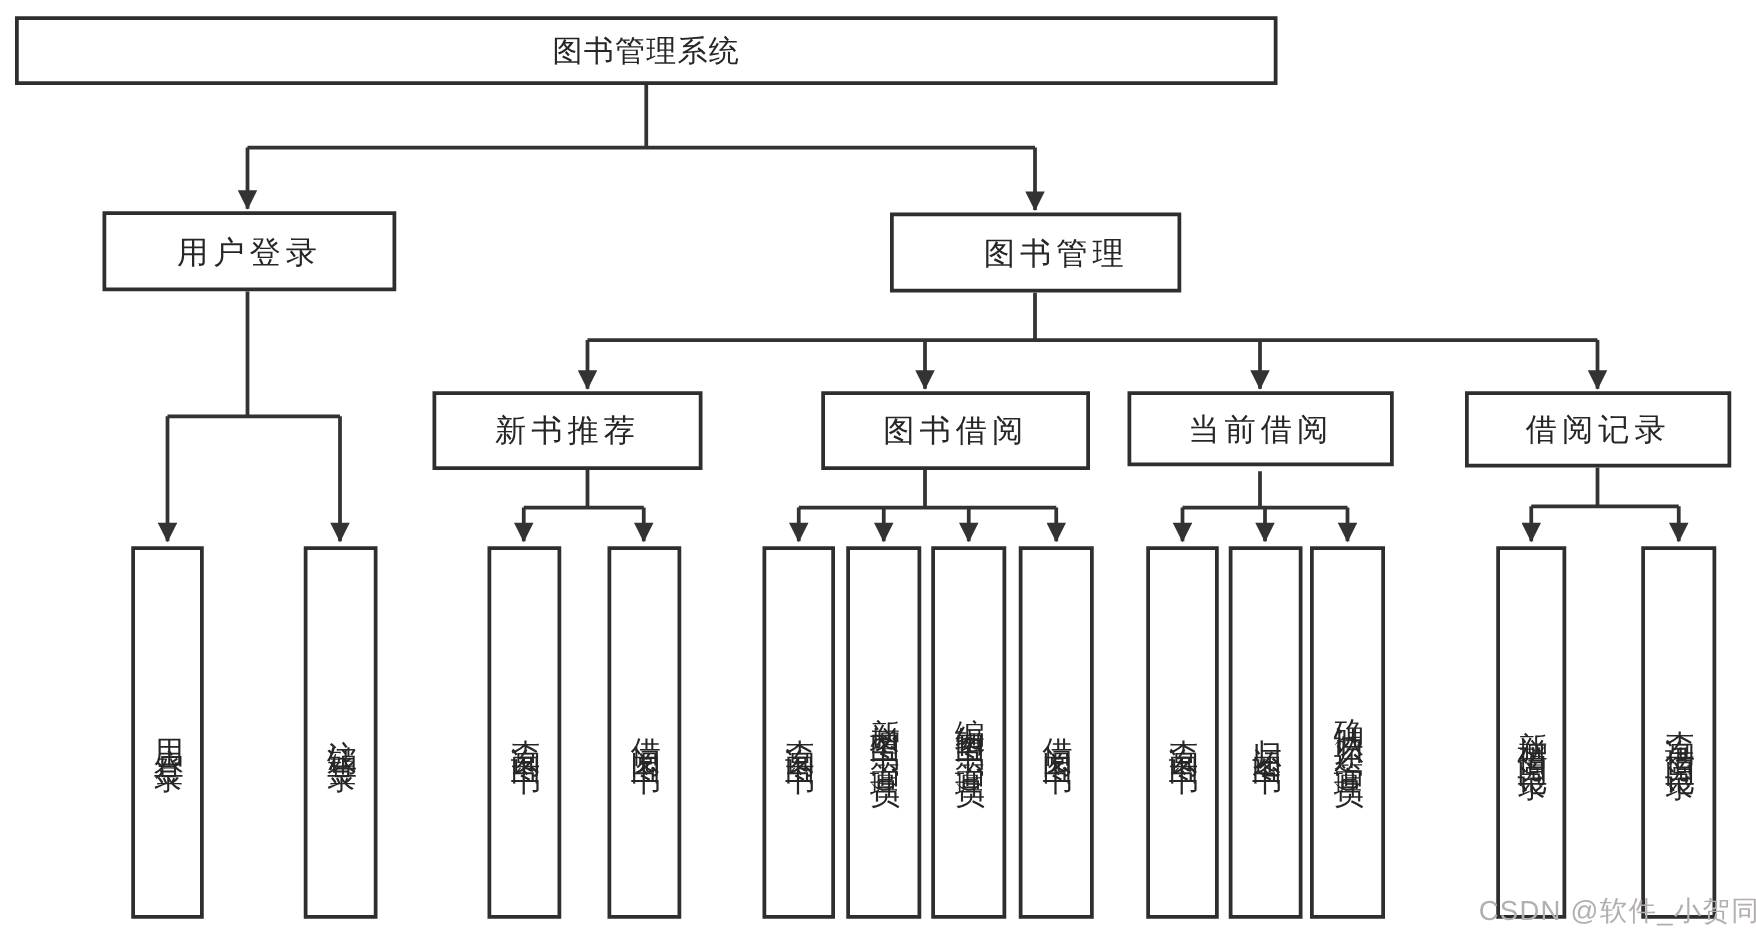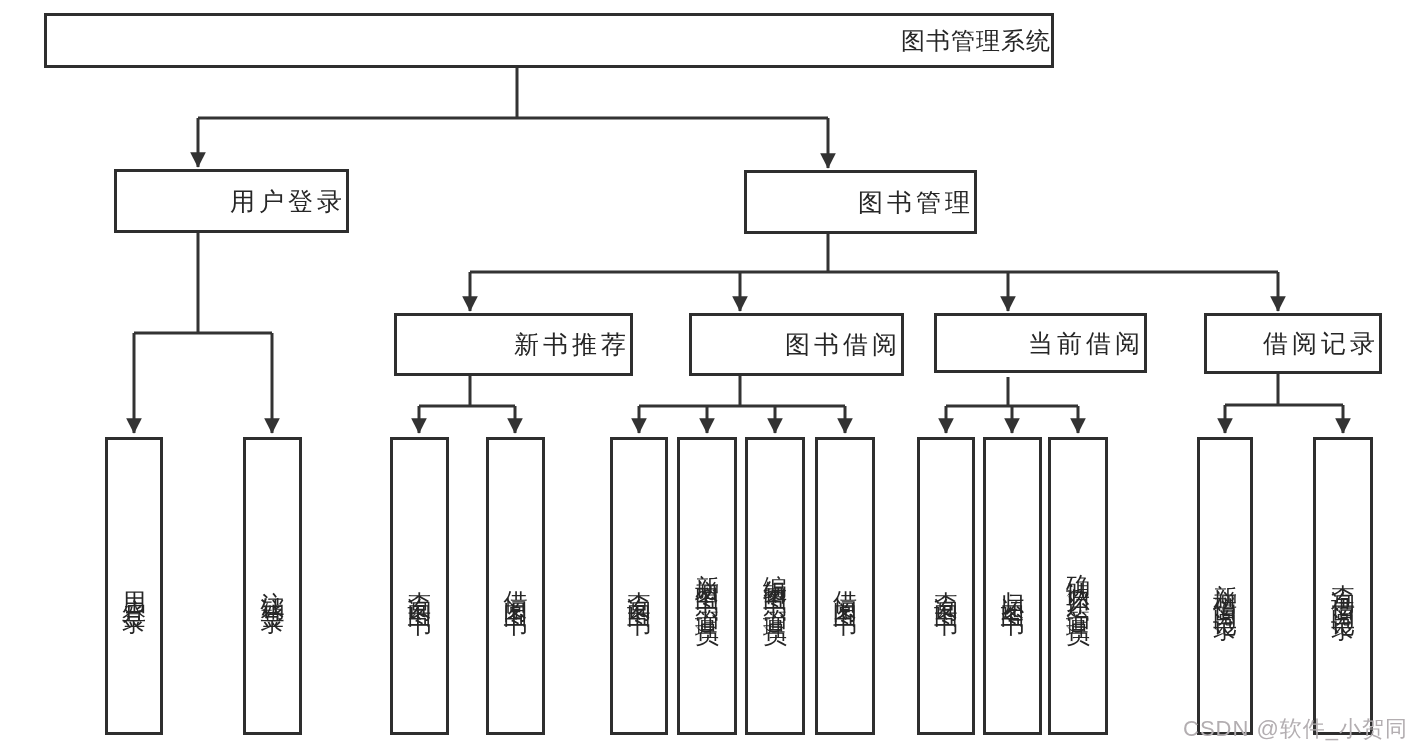"图书管理系统" .hbox { justify-content: flex-end -> center; margin-left: 32px -> none }
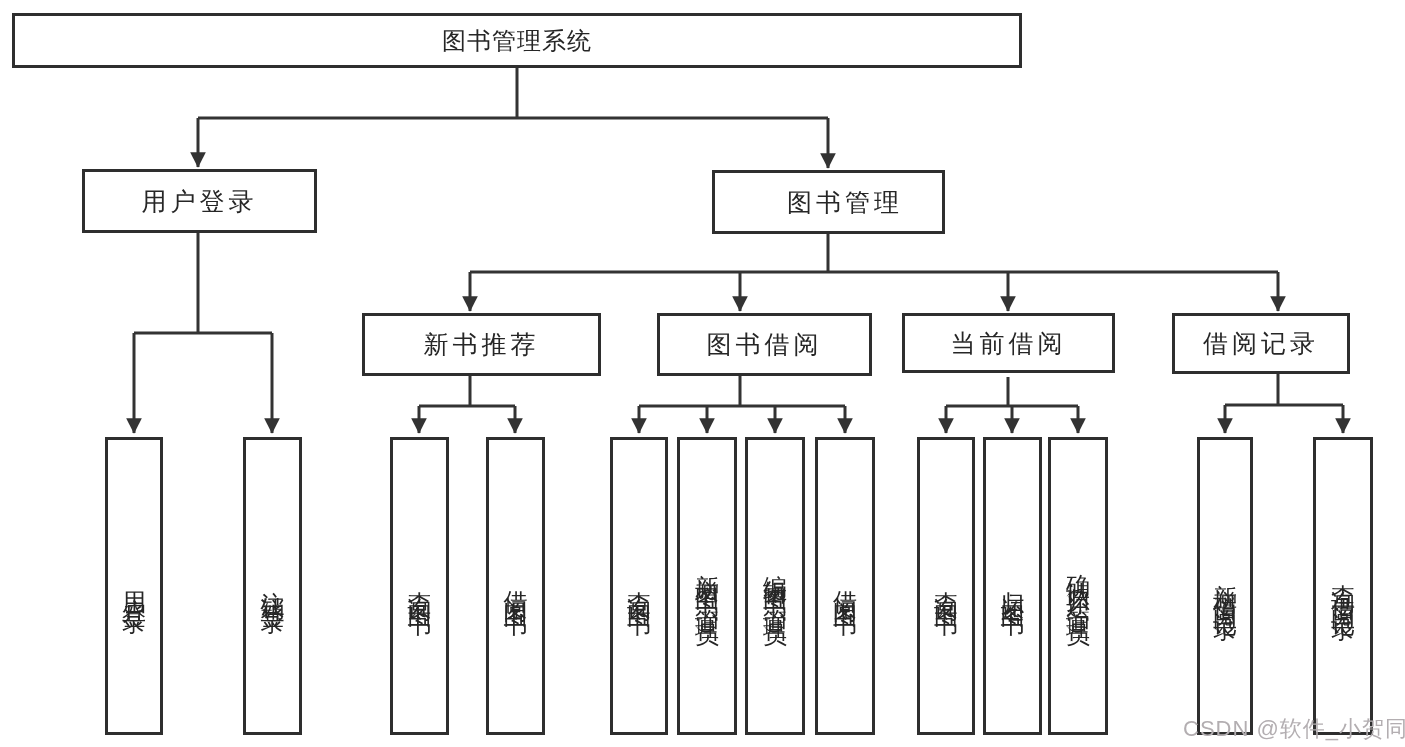"新书推荐" div.hbox { left: 362px -> 346px; width: 239px -> 216px }
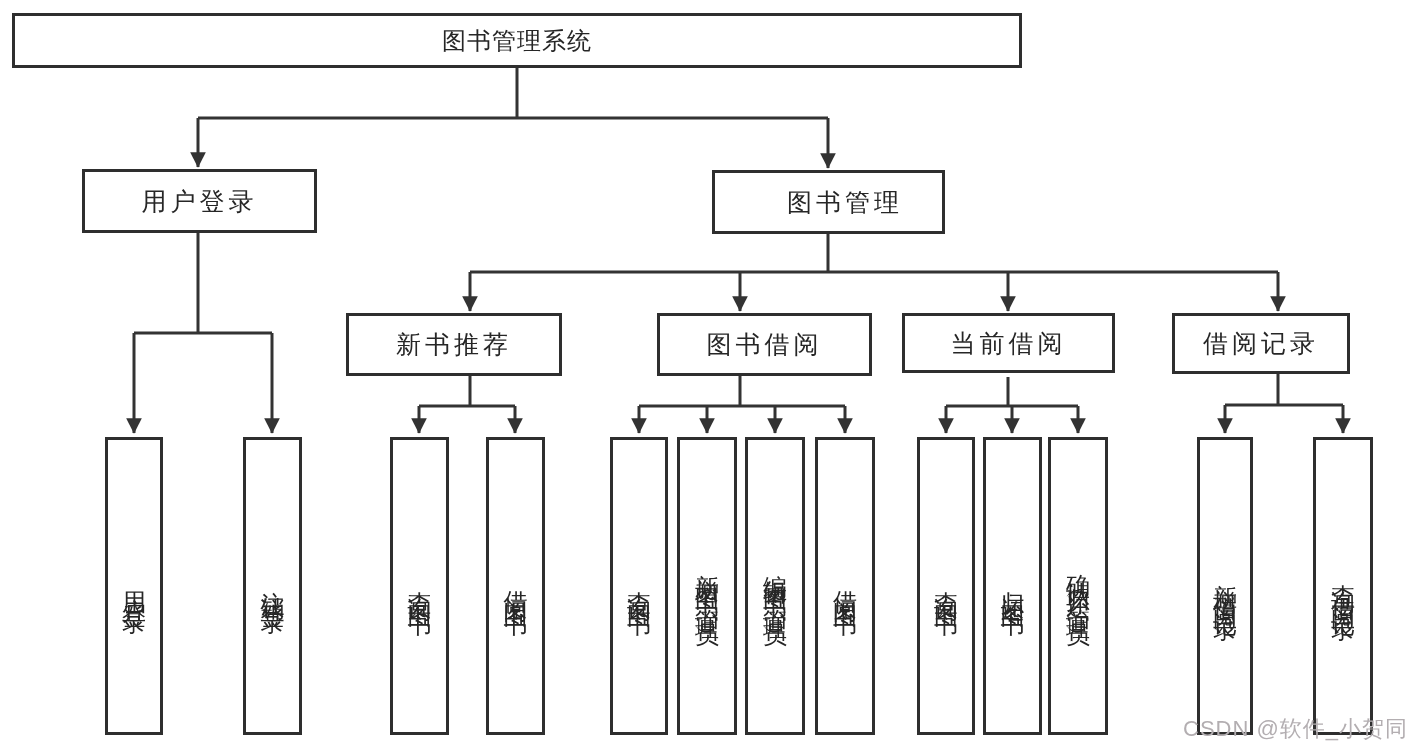"借阅记录" div.hbox { width: 178px -> 213px }
